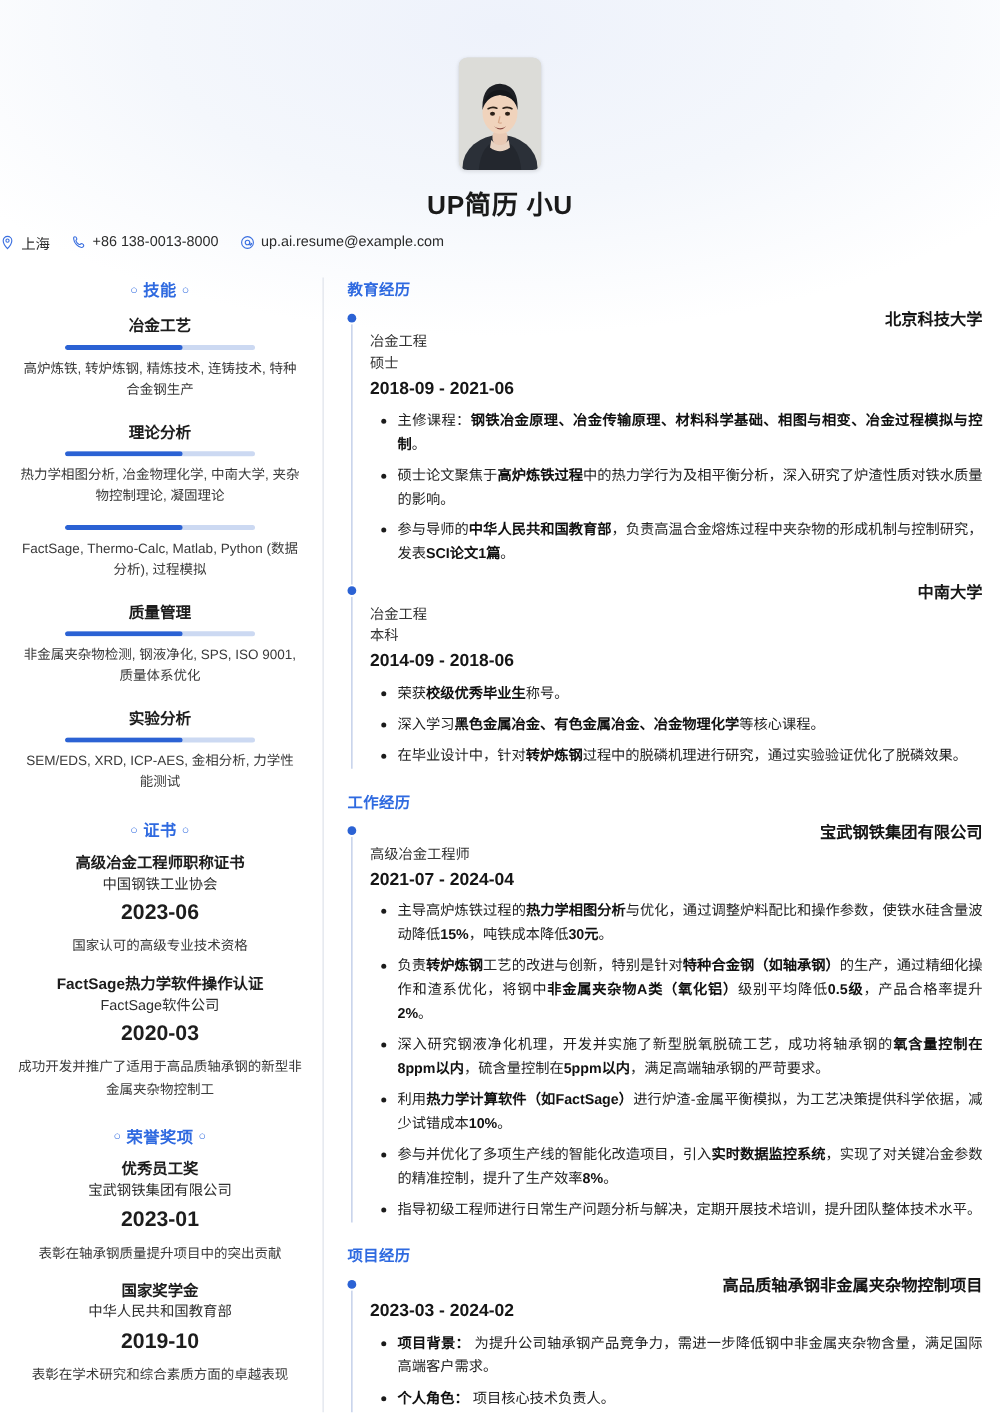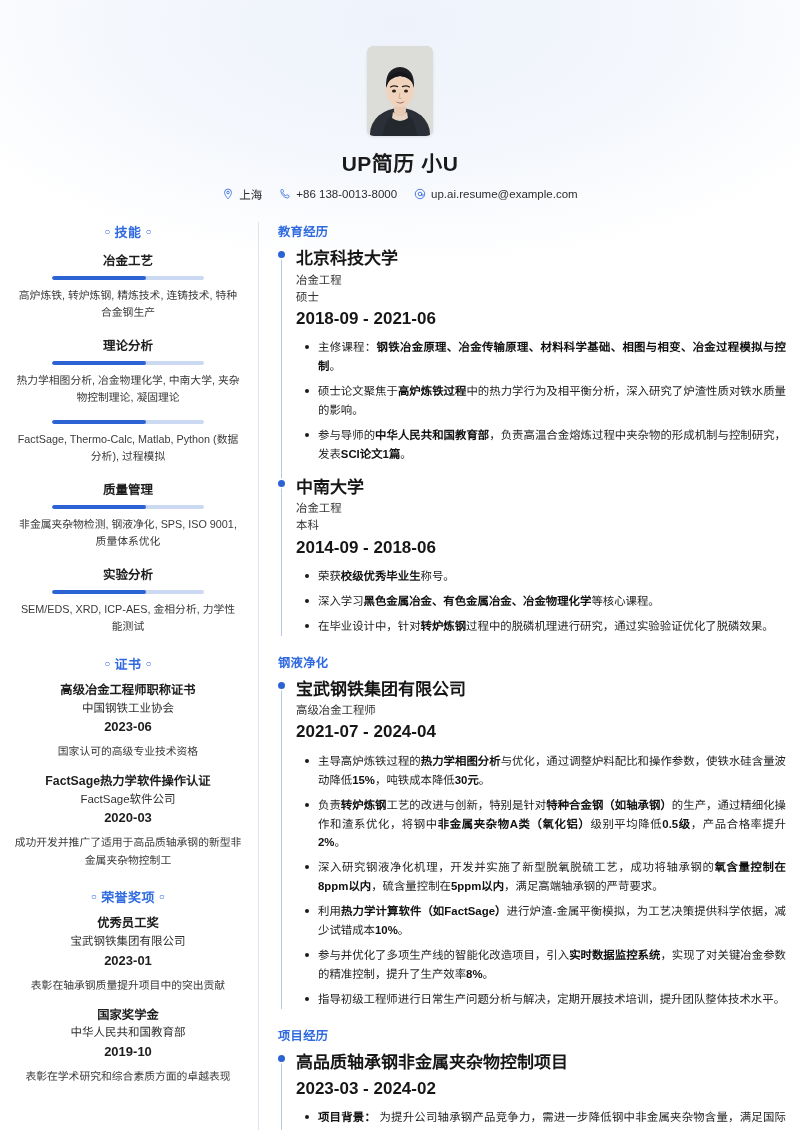"上海" .contact-row { justify-content: center -> none }
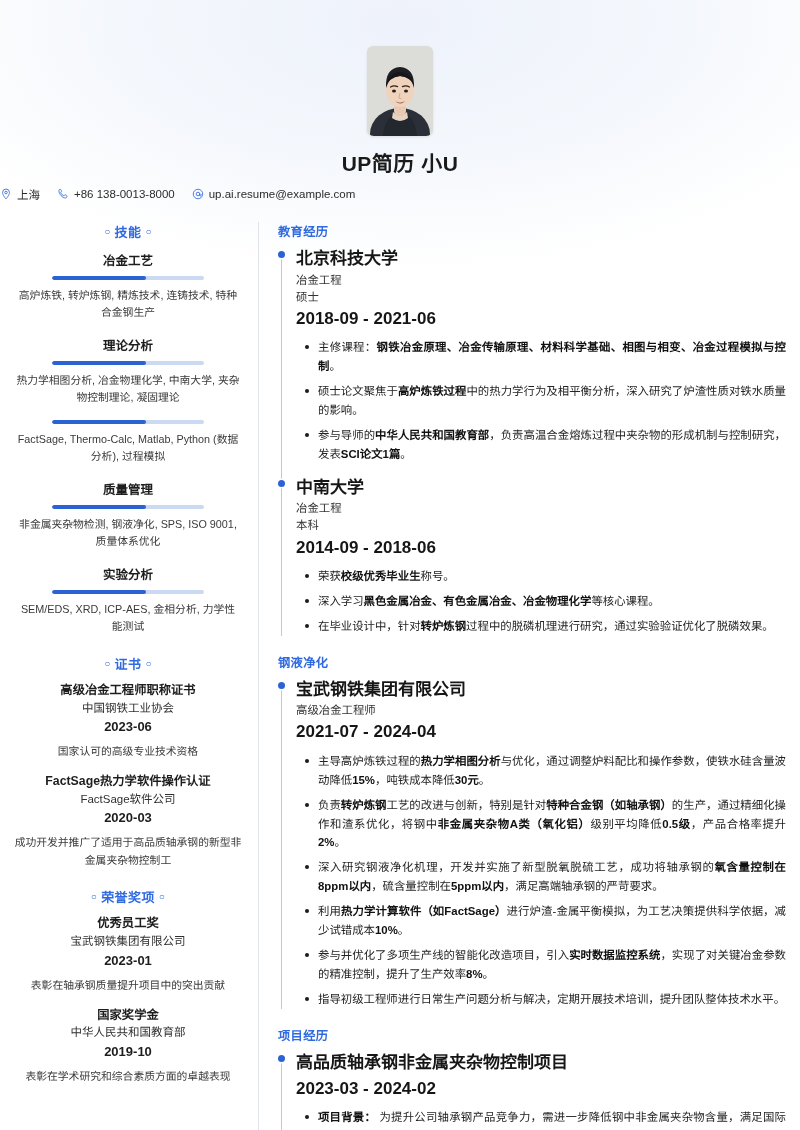"北京科技大学" .e-title { font-size: 17px -> 13px; text-align: none -> right }
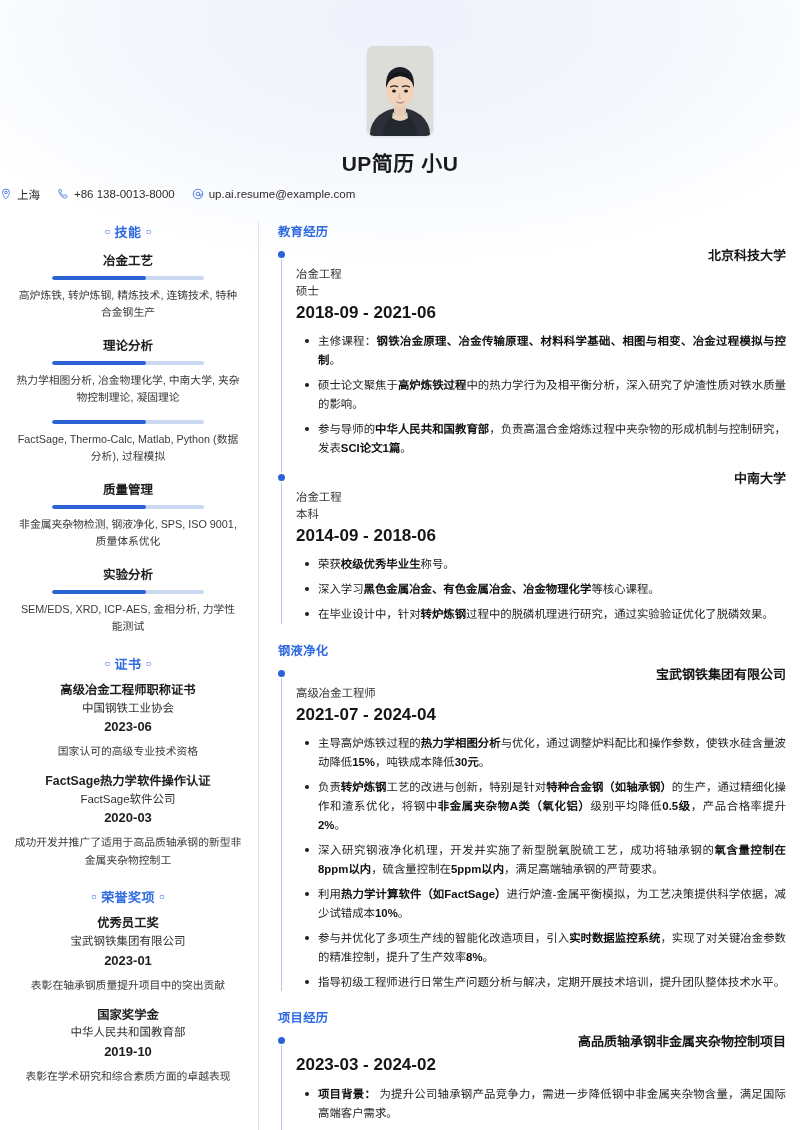"2018-09 - 2021-06" .e-date { font-size: 17px -> 14px }
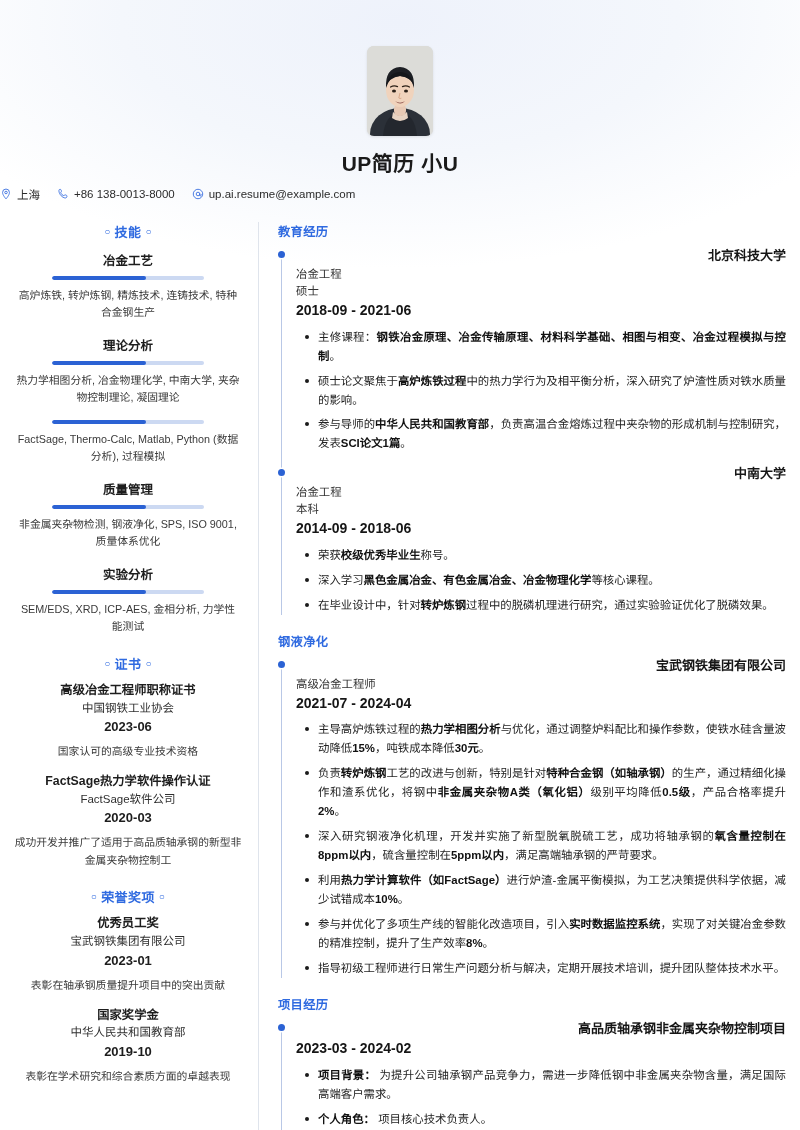"钢液净化" div.main-head { text: 钢液净化 -> 工作经历 }
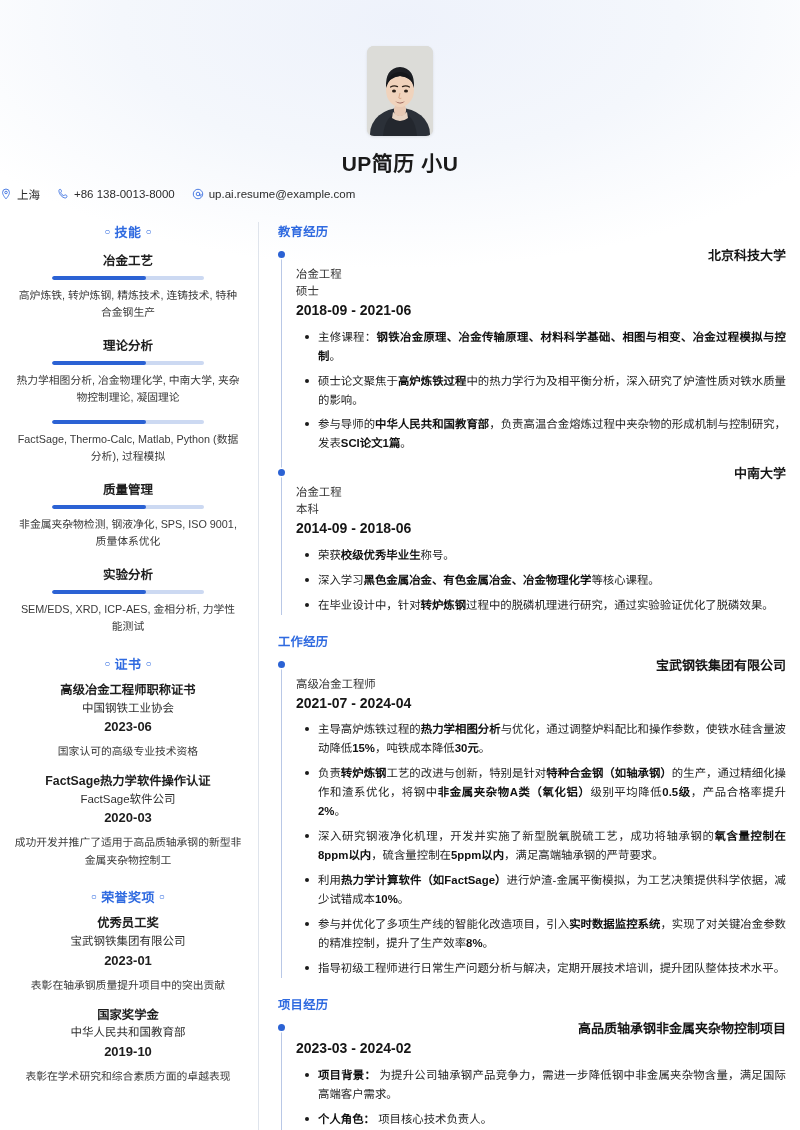"2023-06" .cert-date { font-size: 13px -> 17px }
